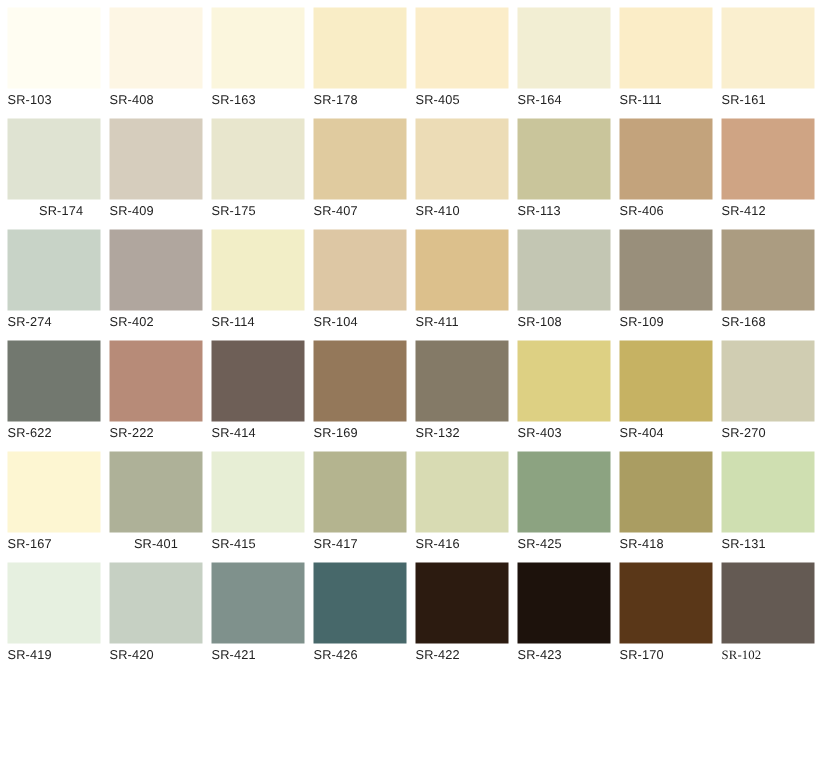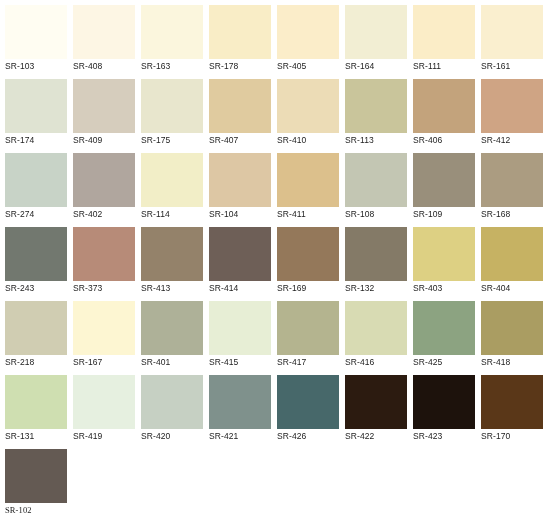"SR-174" span.swatch-label { margin-left: none -> 21px }
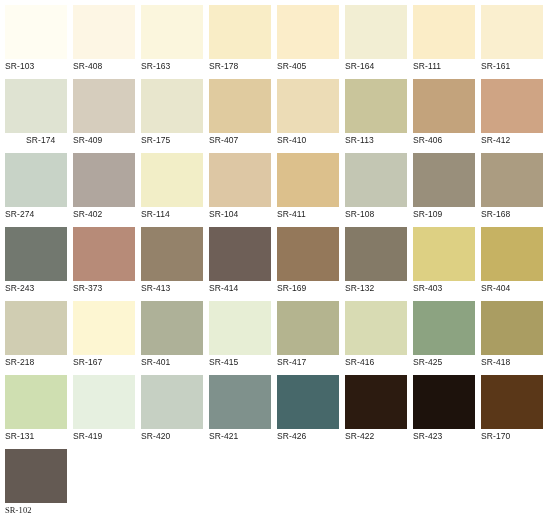"SR-243" span.swatch-label { text: SR-243 -> SR-622 }
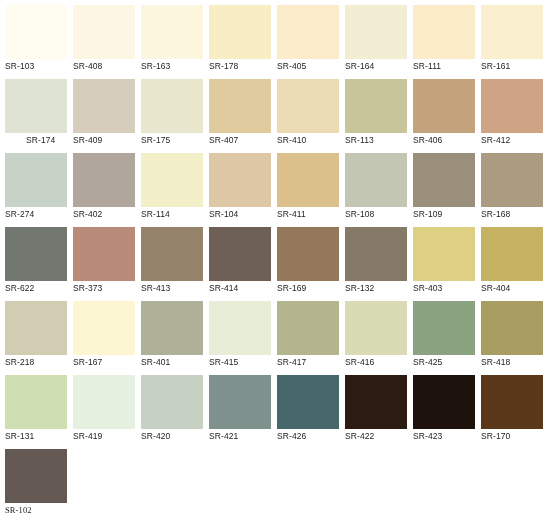"SR-373" span.swatch-label { text: SR-373 -> SR-222 }
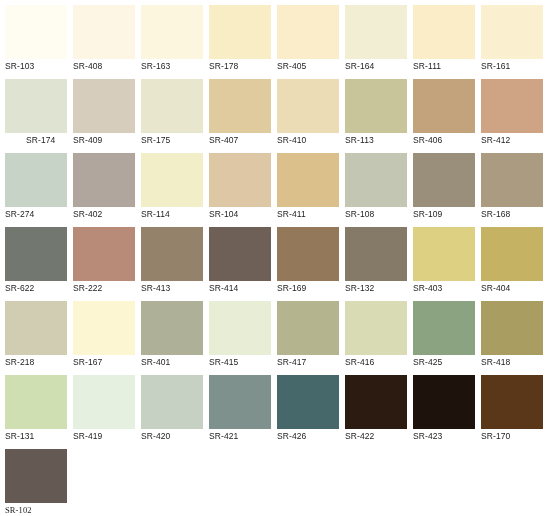"SR-413" div.swatch-cell { html: <div> <span></span> <span>SR-413</span> </div> -> none }
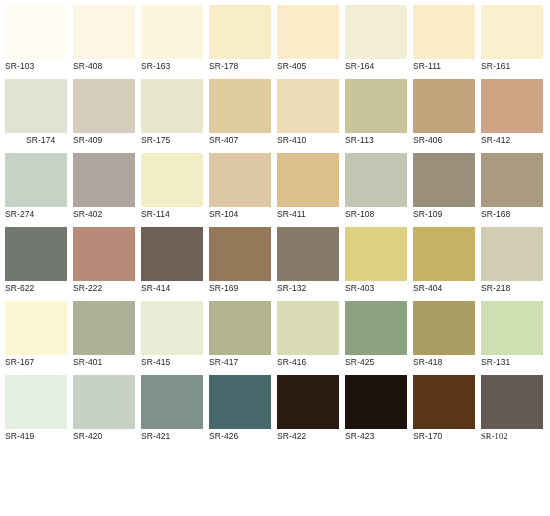"SR-218" span.swatch-label { text: SR-218 -> SR-270 }
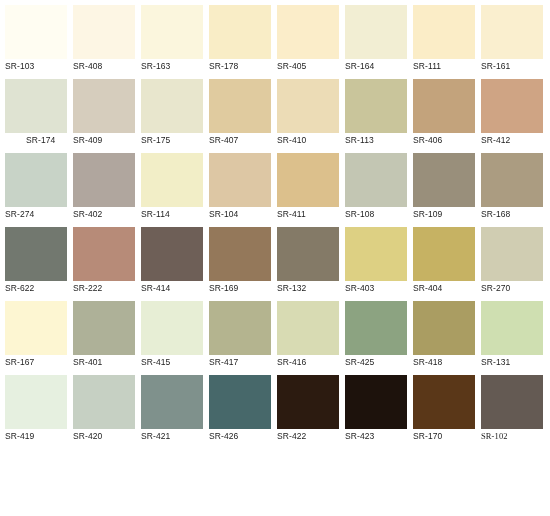"SR-401" span.swatch-label { text-align: none -> center }
